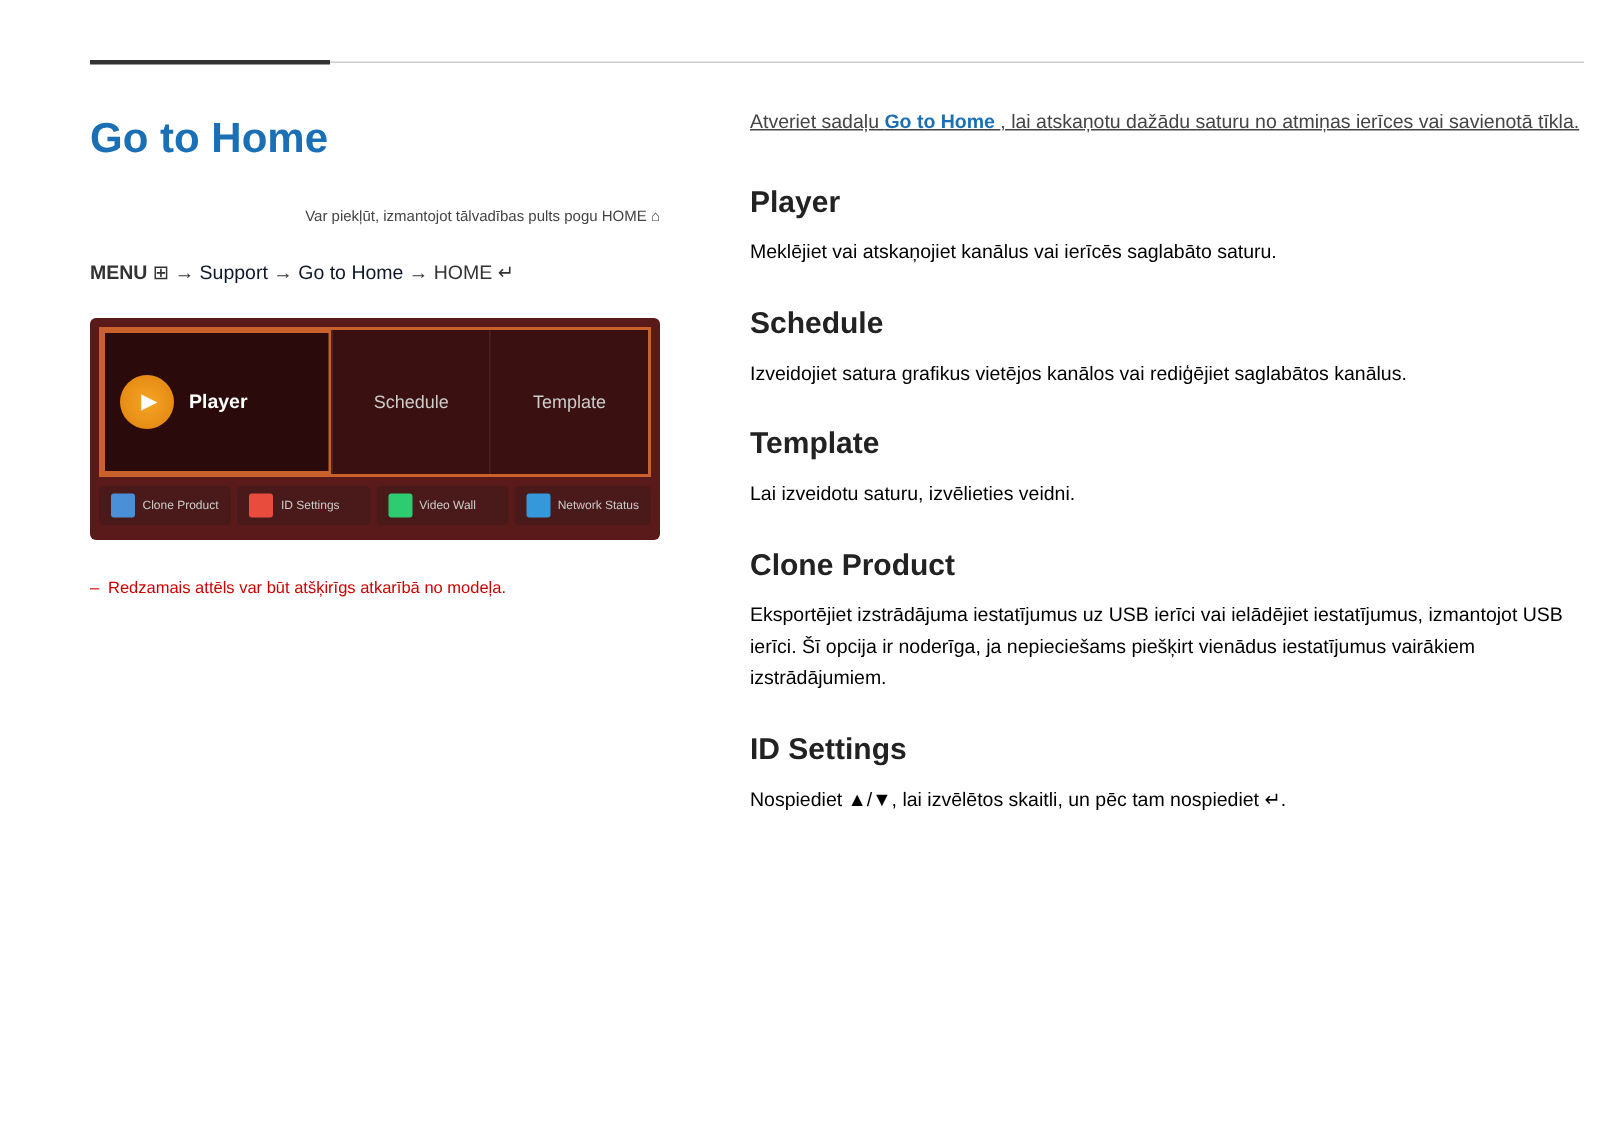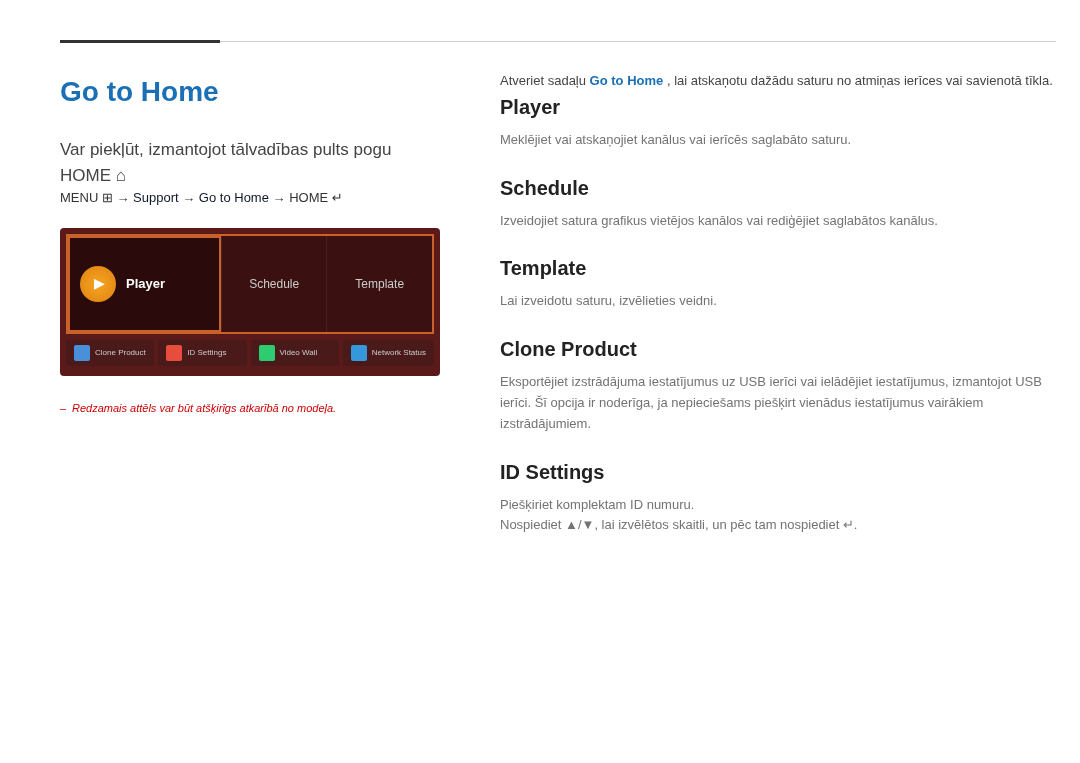"Atveriet sadaļu Go to Home" .intro-line { margin-bottom: none -> 28px; text-decoration: none -> underline }
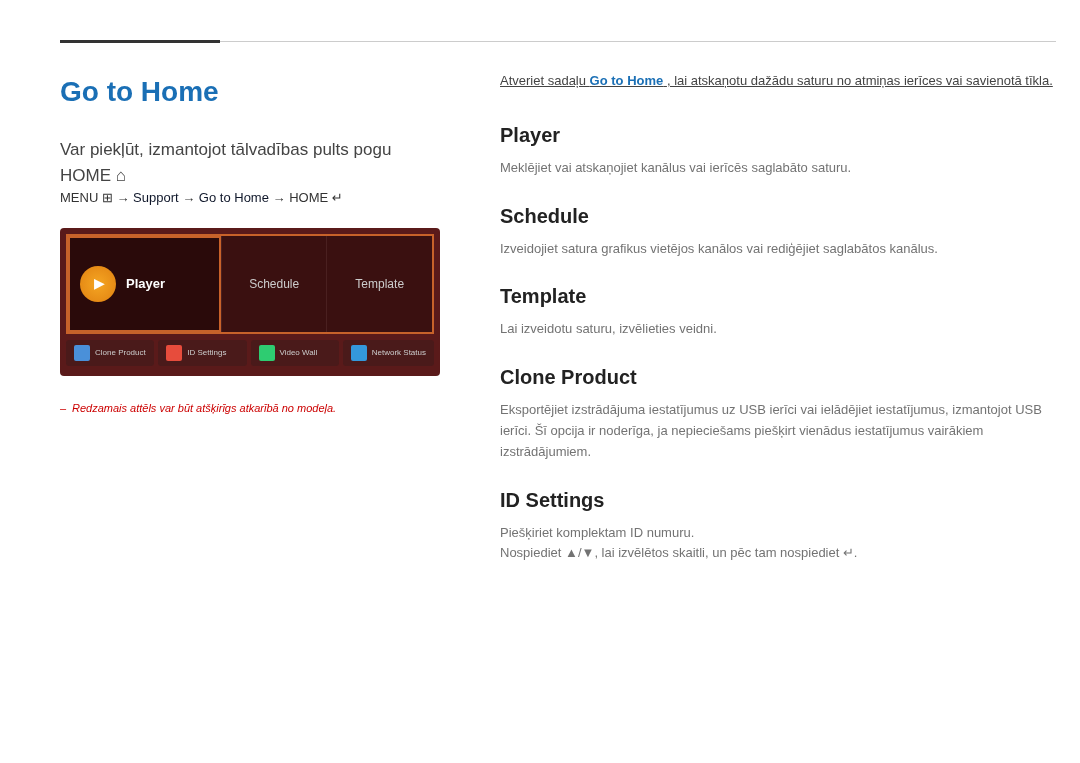"Var piekļūt, izmantojot tālvadības pults" .intro-text { font-size: 17px -> 10px; margin-bottom: 0 -> 20px; text-align: none -> right }
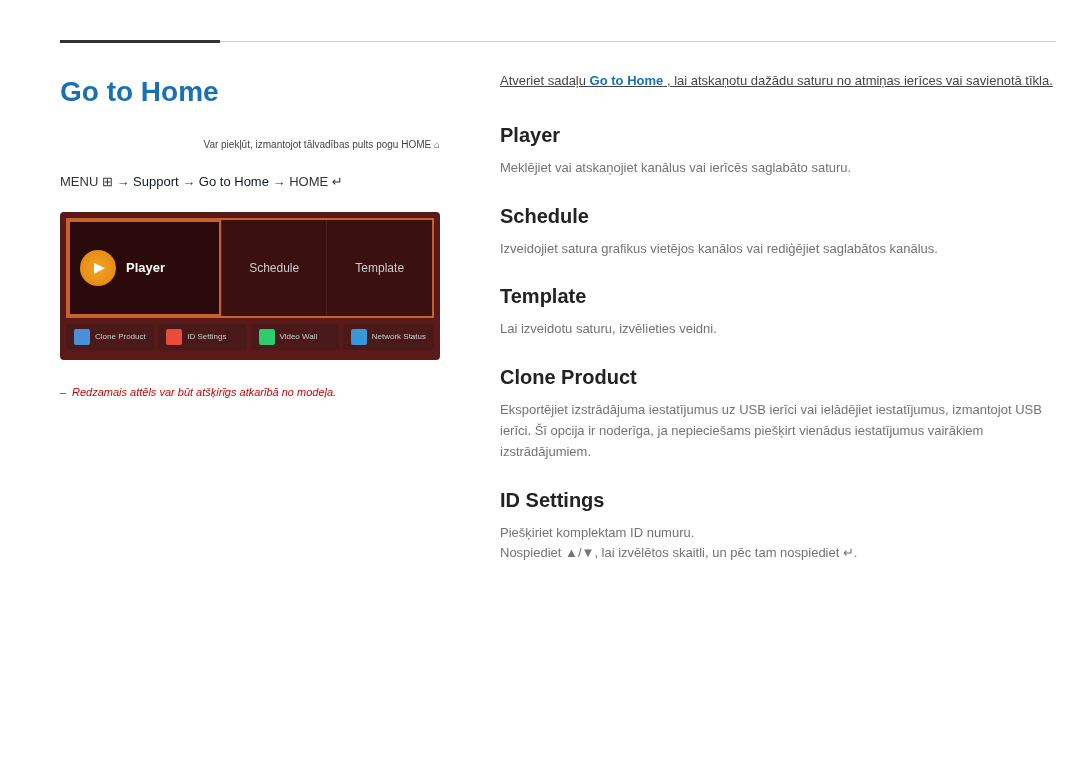"Meklējiet vai atskaņojiet kanālus vai" .section-body { color: #737373 -> #000000 }
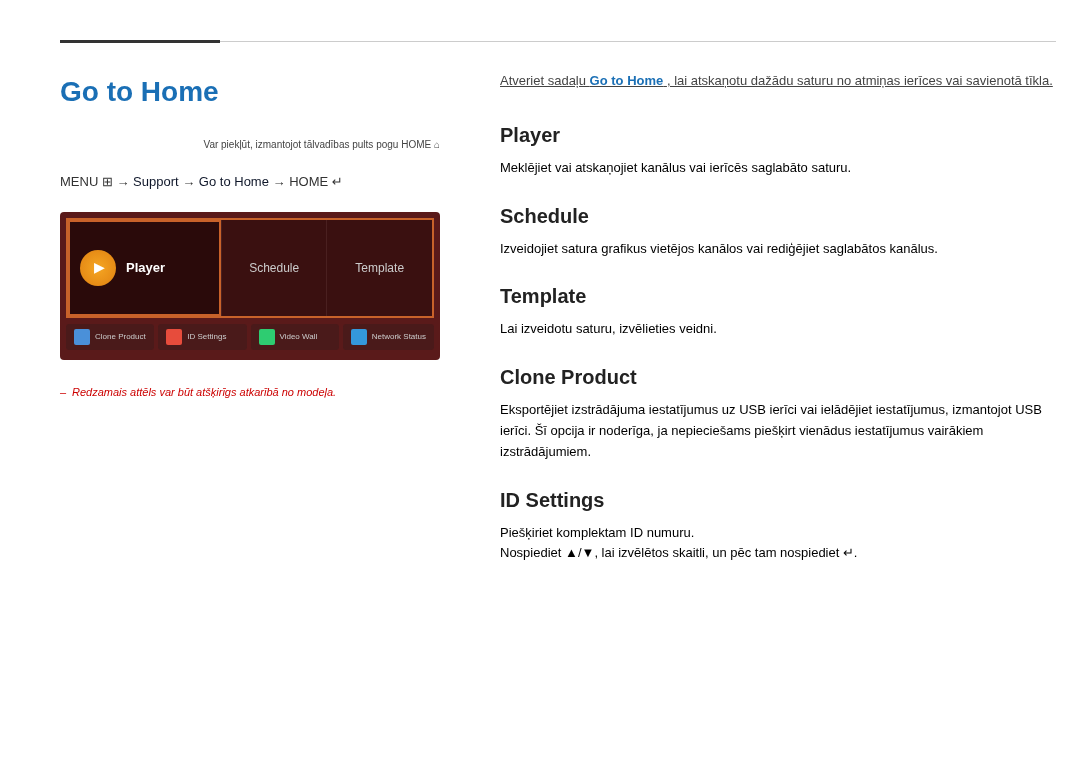"MENU" .menu-path strong { font-weight: 400 -> 700 }
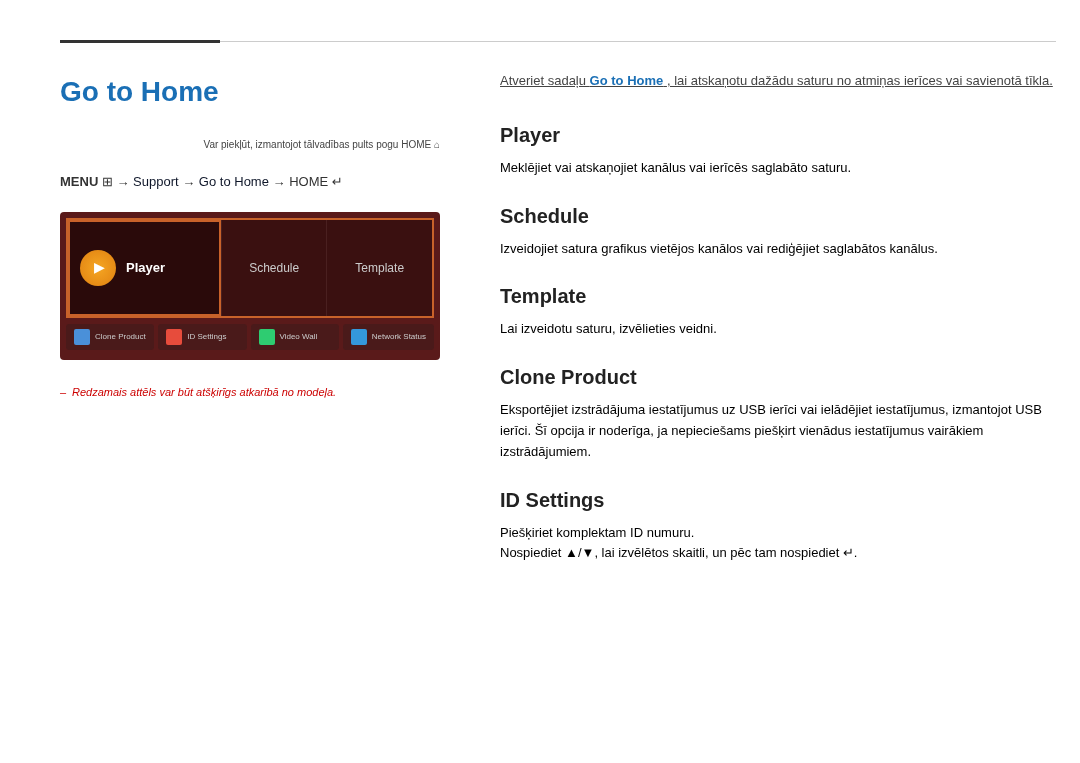"Redzamais attēls var būt atšķirīgs" .notes-section { font-style: italic -> none }
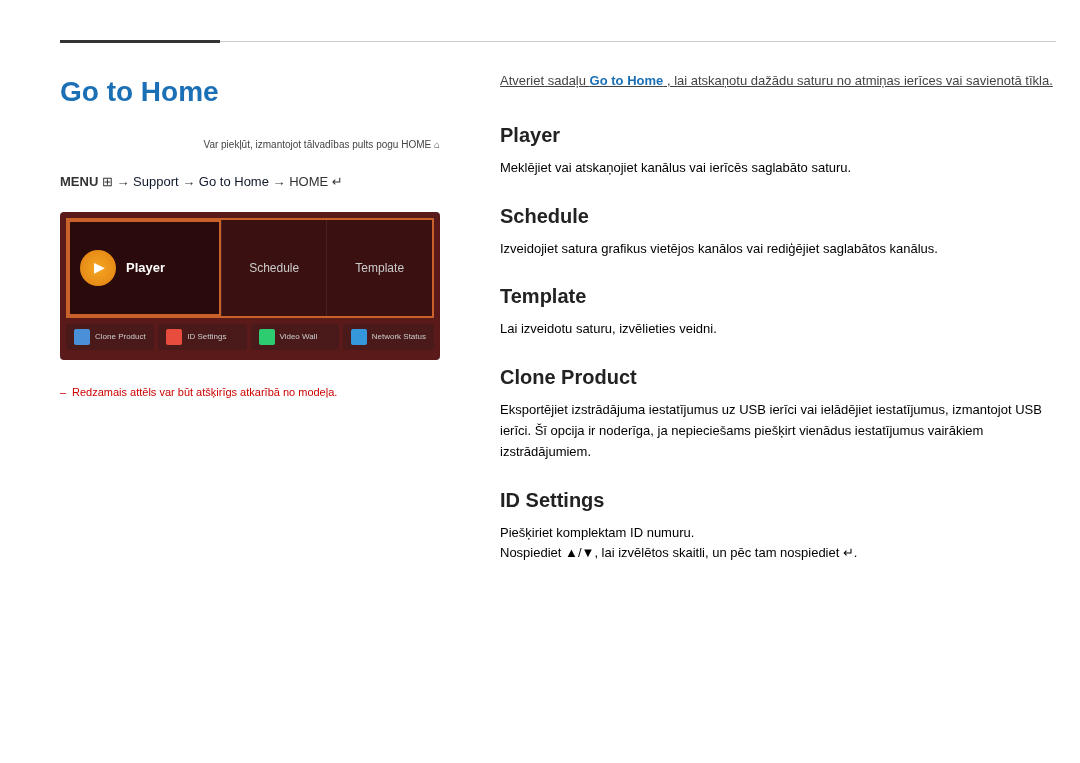"Piešķiriet komplektam ID numuru." p.section-body { html: <p>Piešķiriet komplektam ID numuru.</p> -> none }
